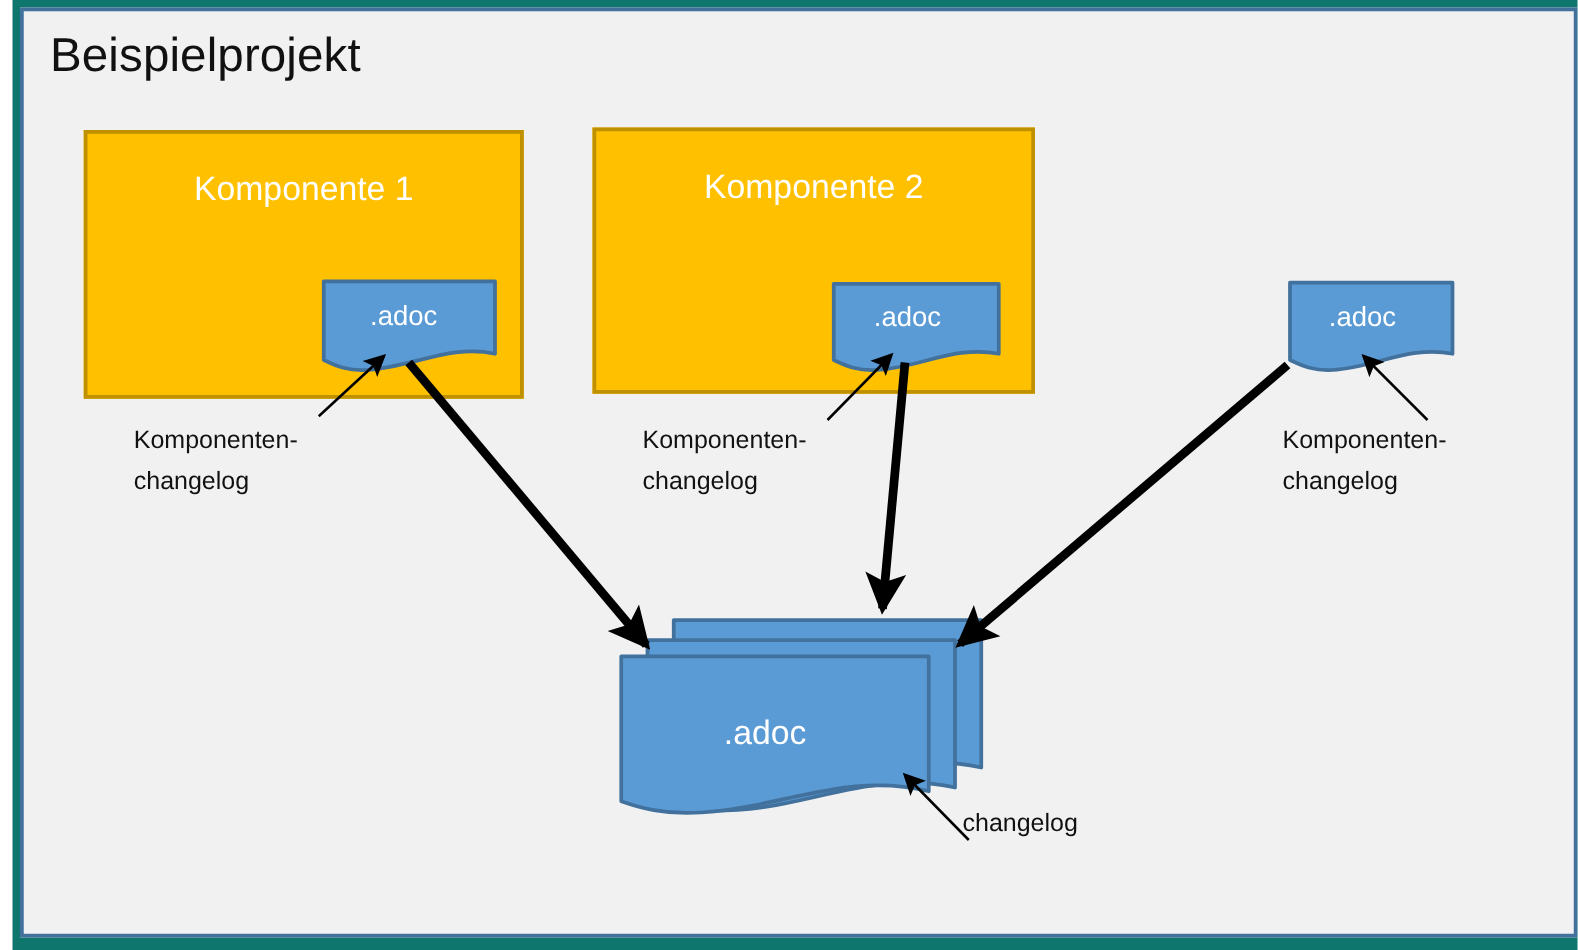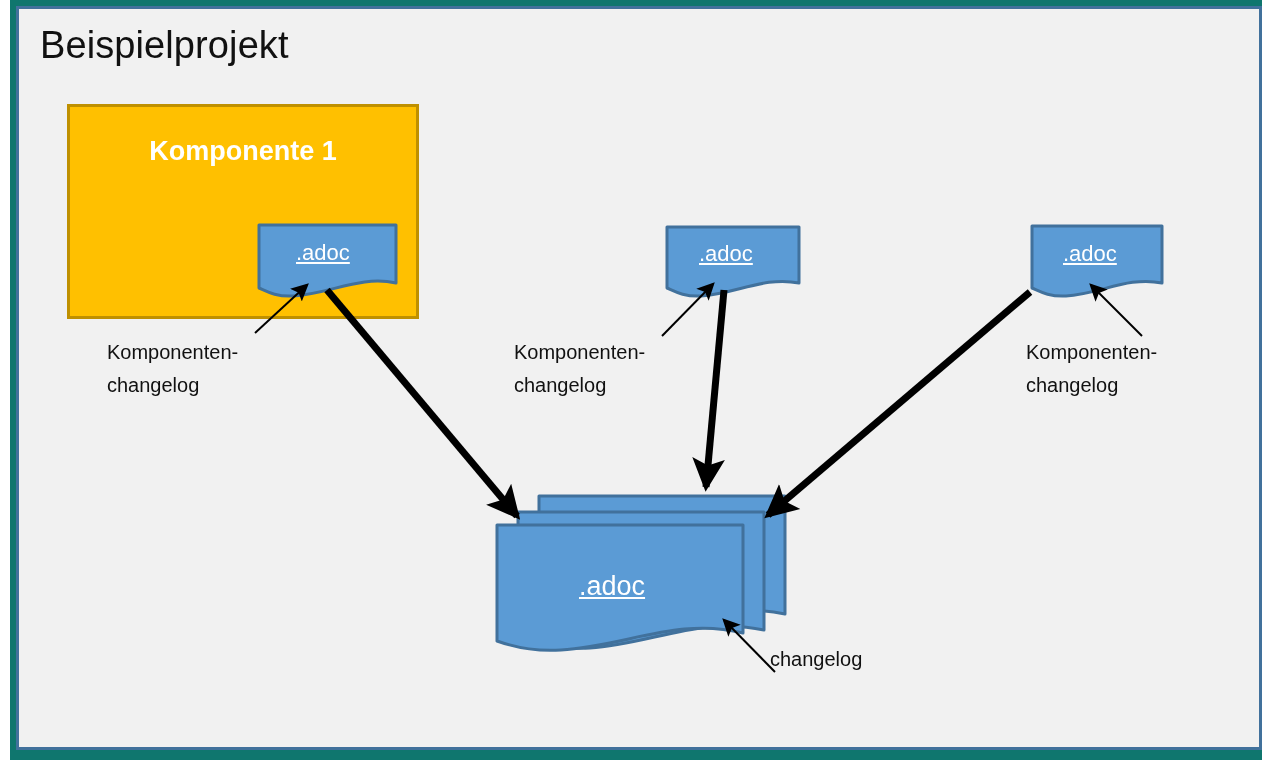"Komponente 1" div.group-box { font-weight: bold -> none }
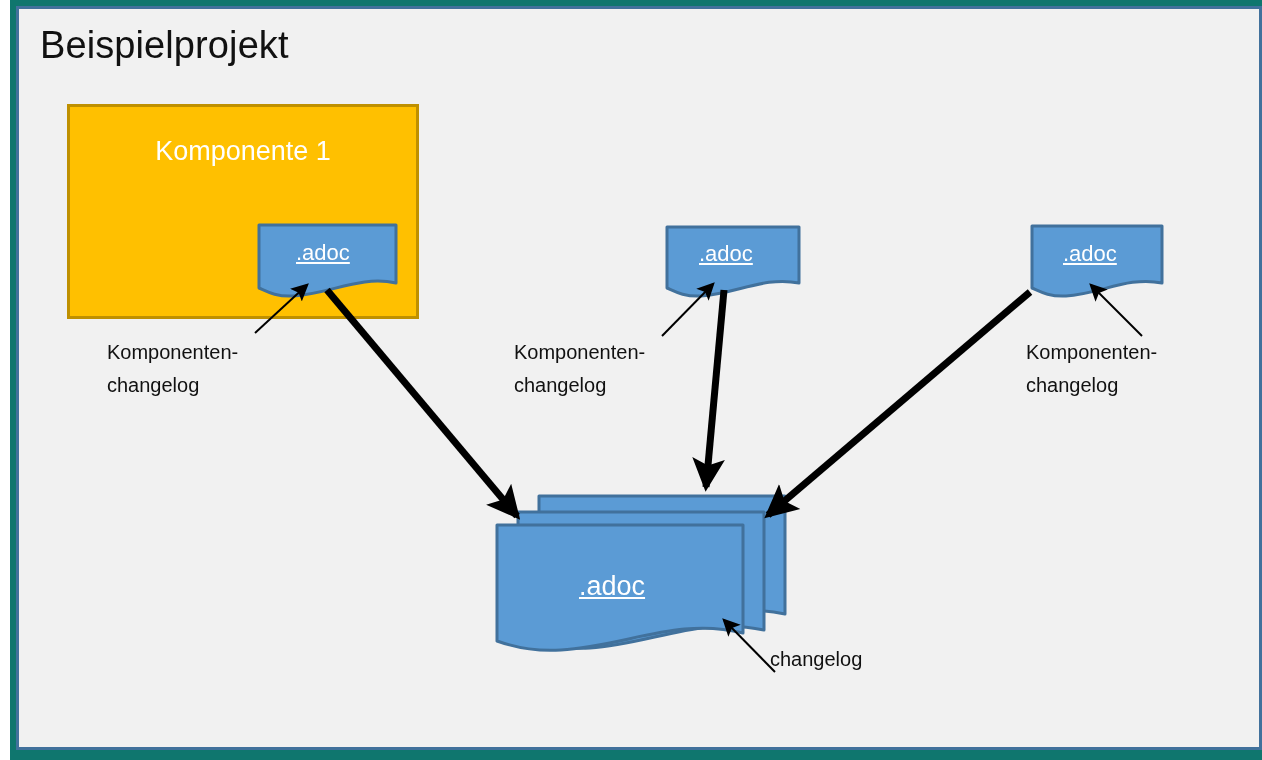"Komponente 2" div.group-box { html: none -> <div> <div>Komponente 2</div> </div> }
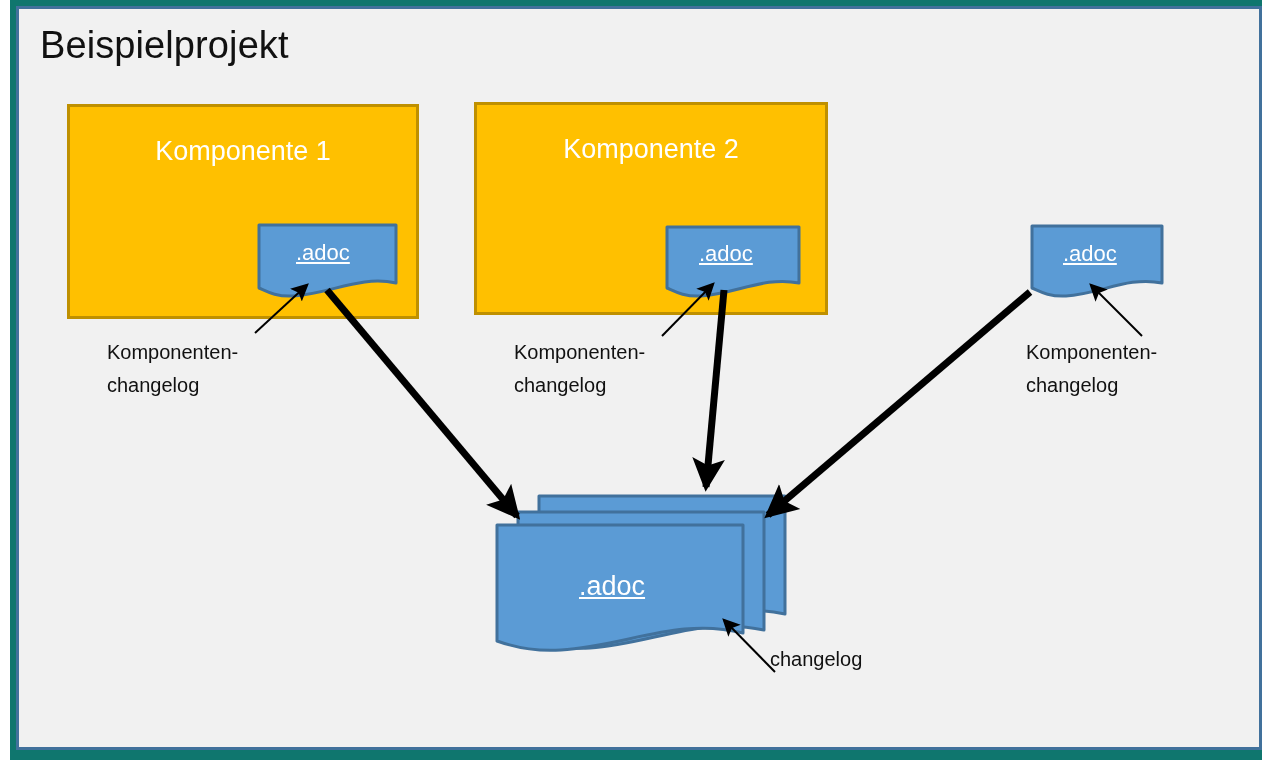".adoc" .doc-label { text-decoration: underline -> none }
